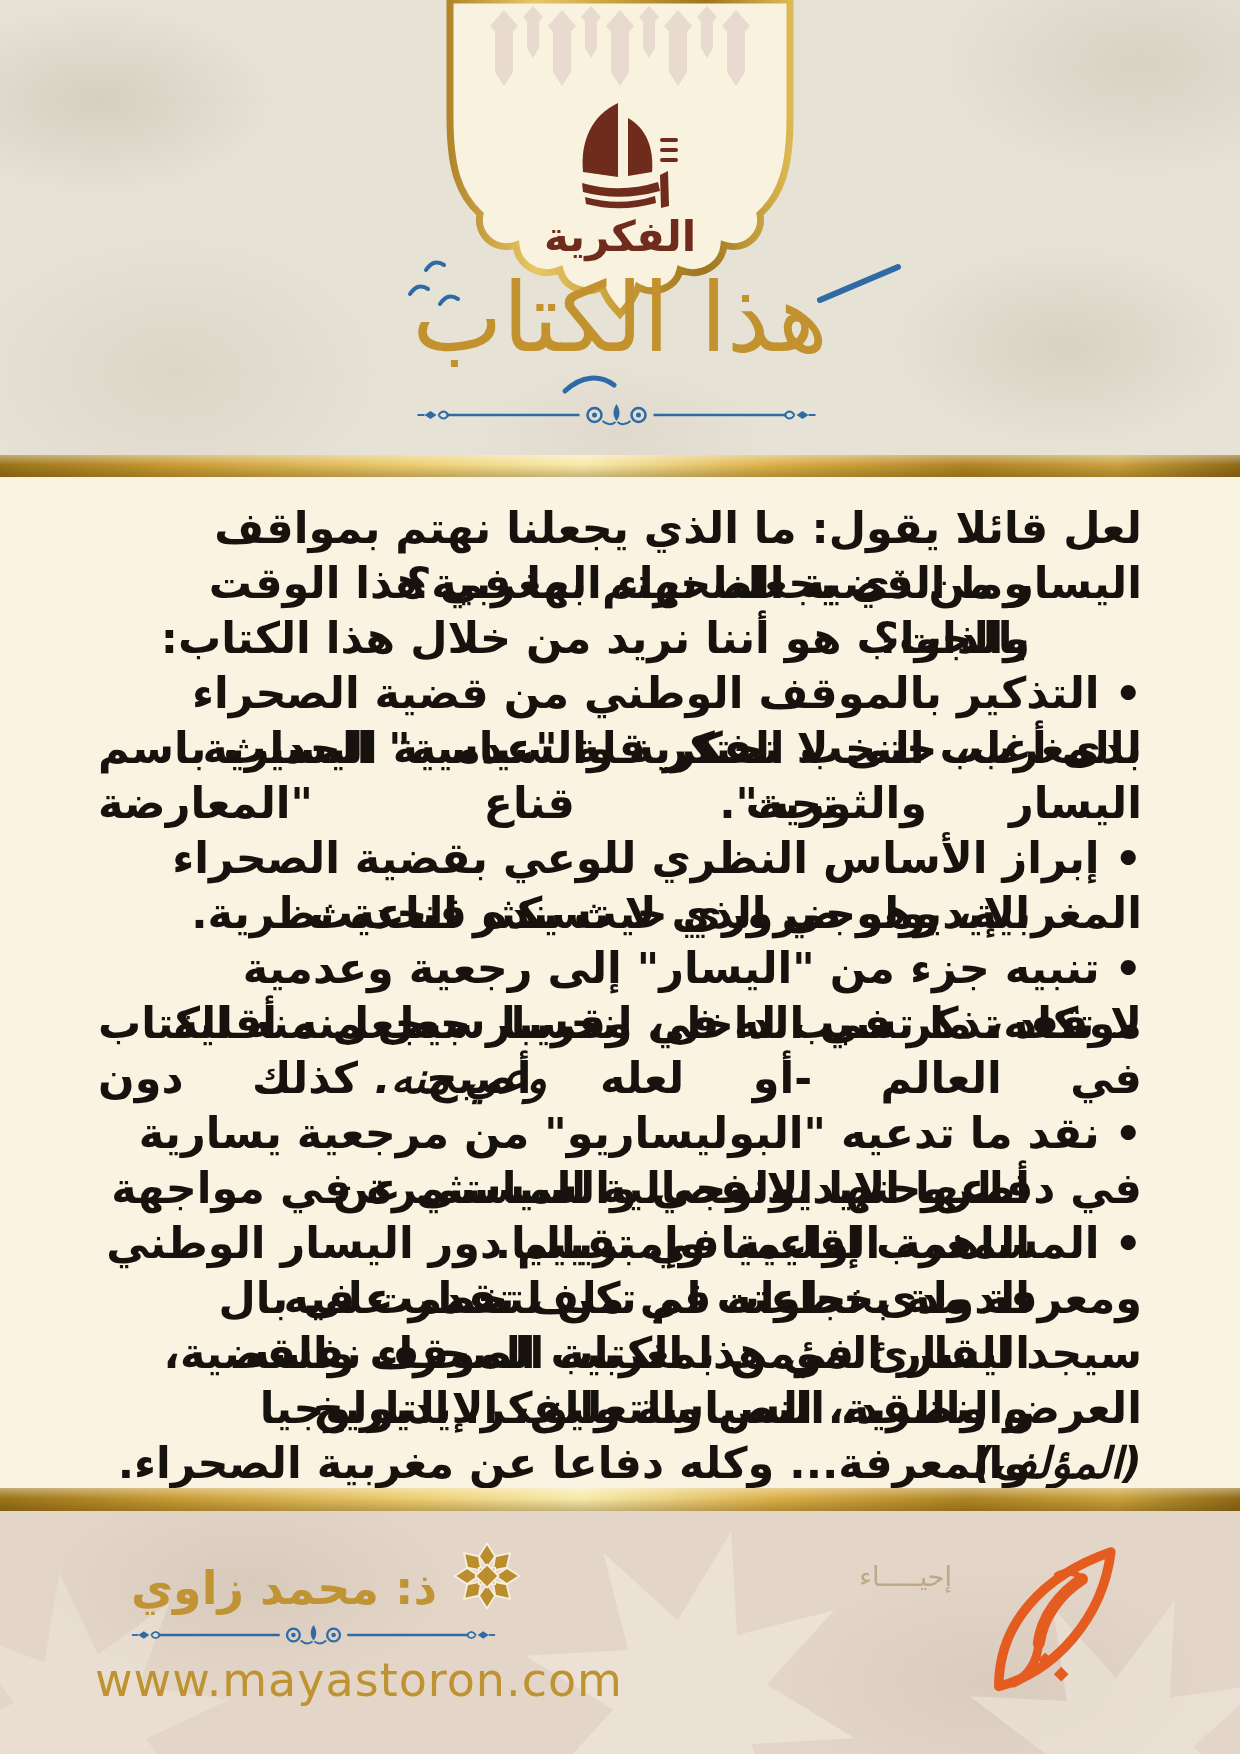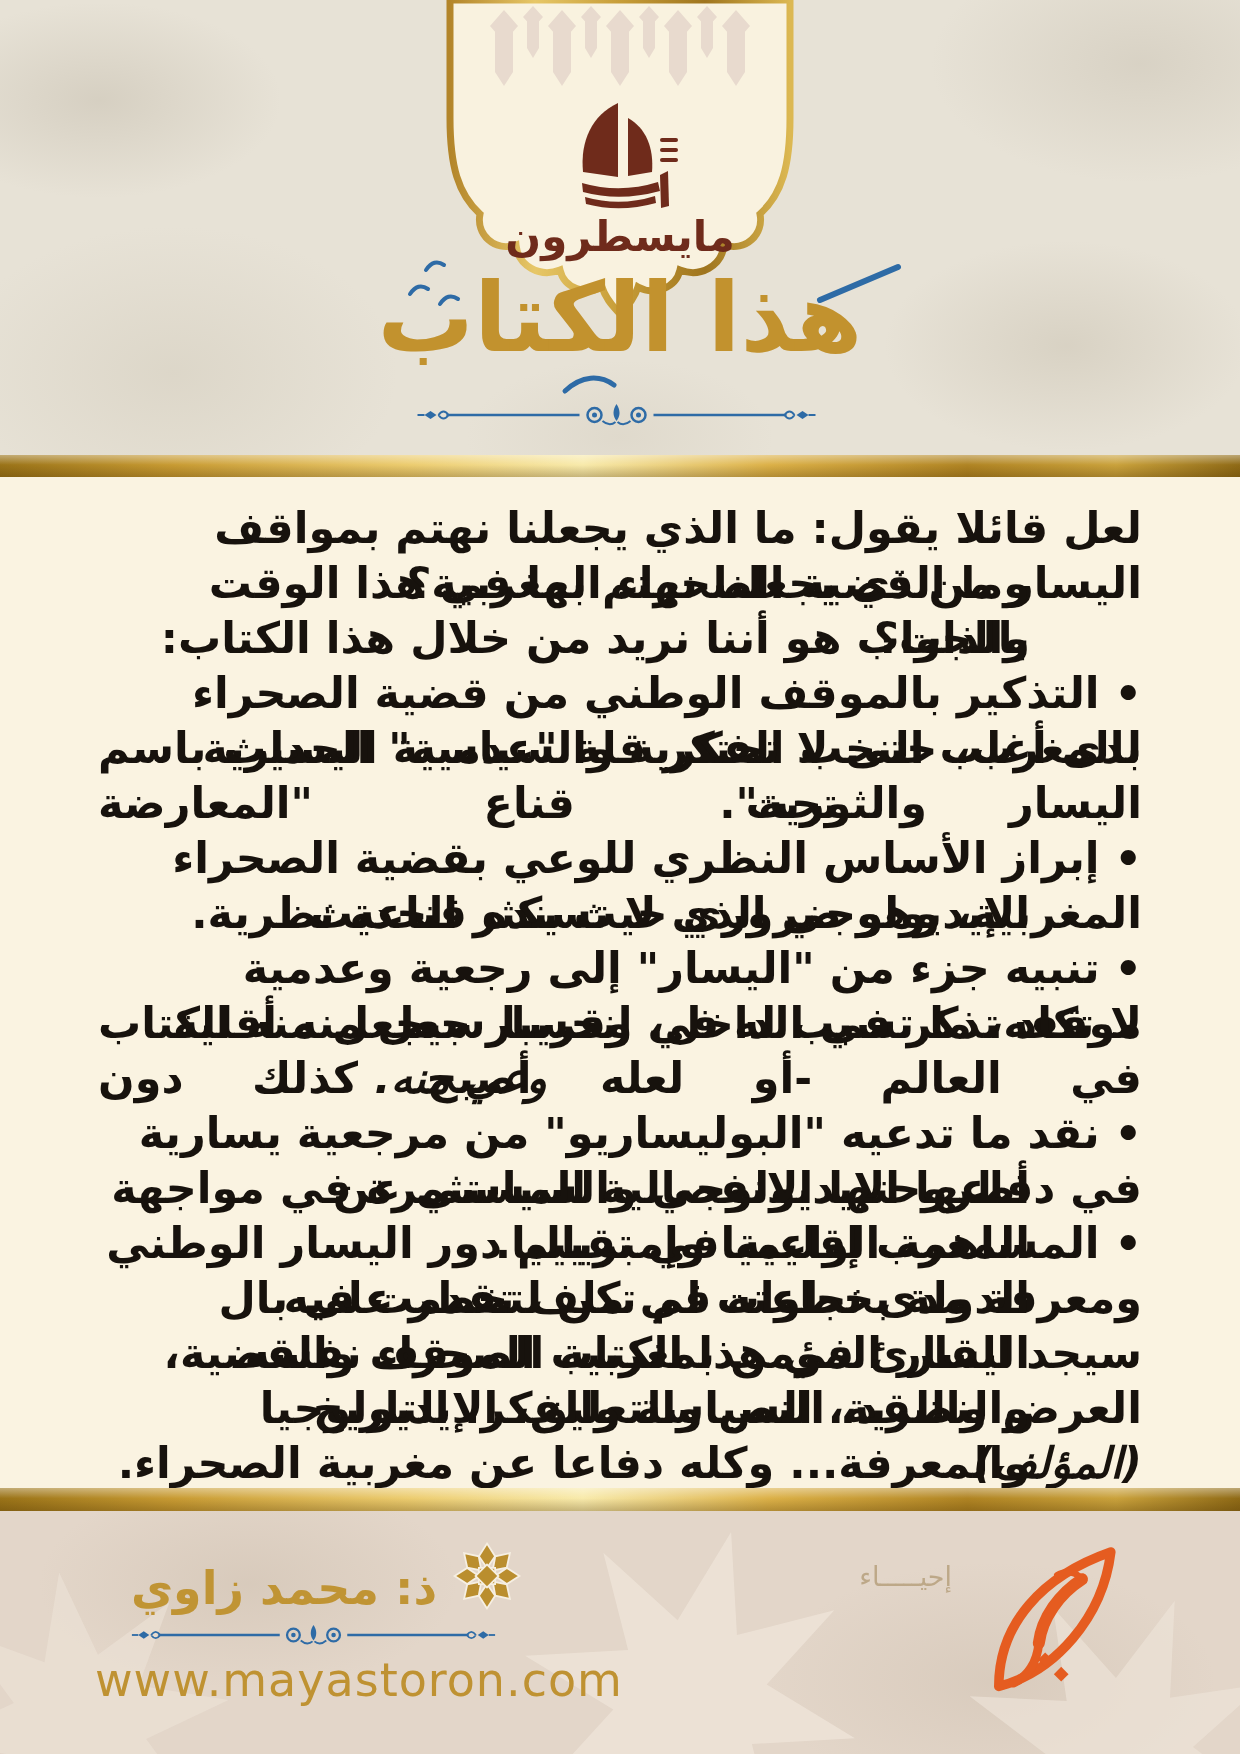"مايسطرون" div.masthead-name { text: مايسطرون -> الفكرية }
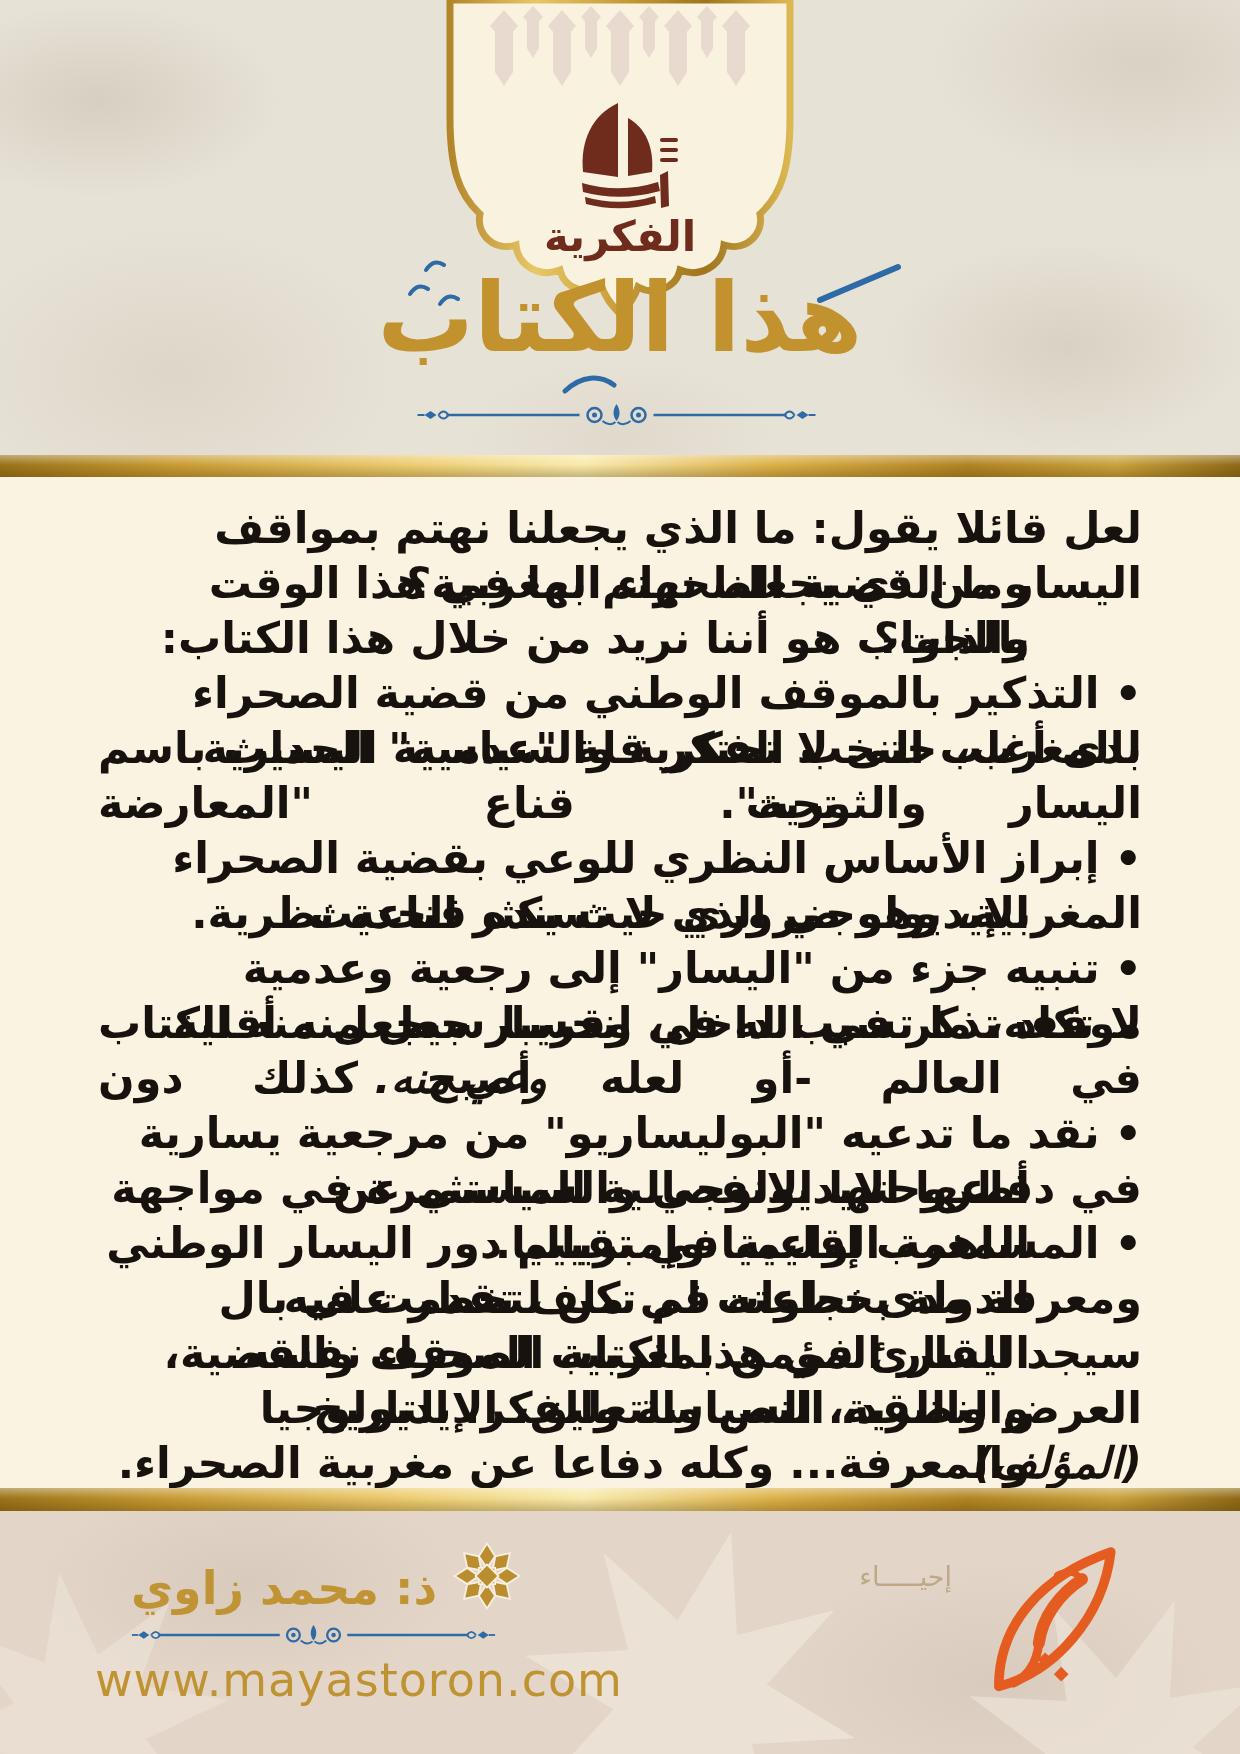"هذا الكتاب" .book-title { font-weight: bold -> normal }
